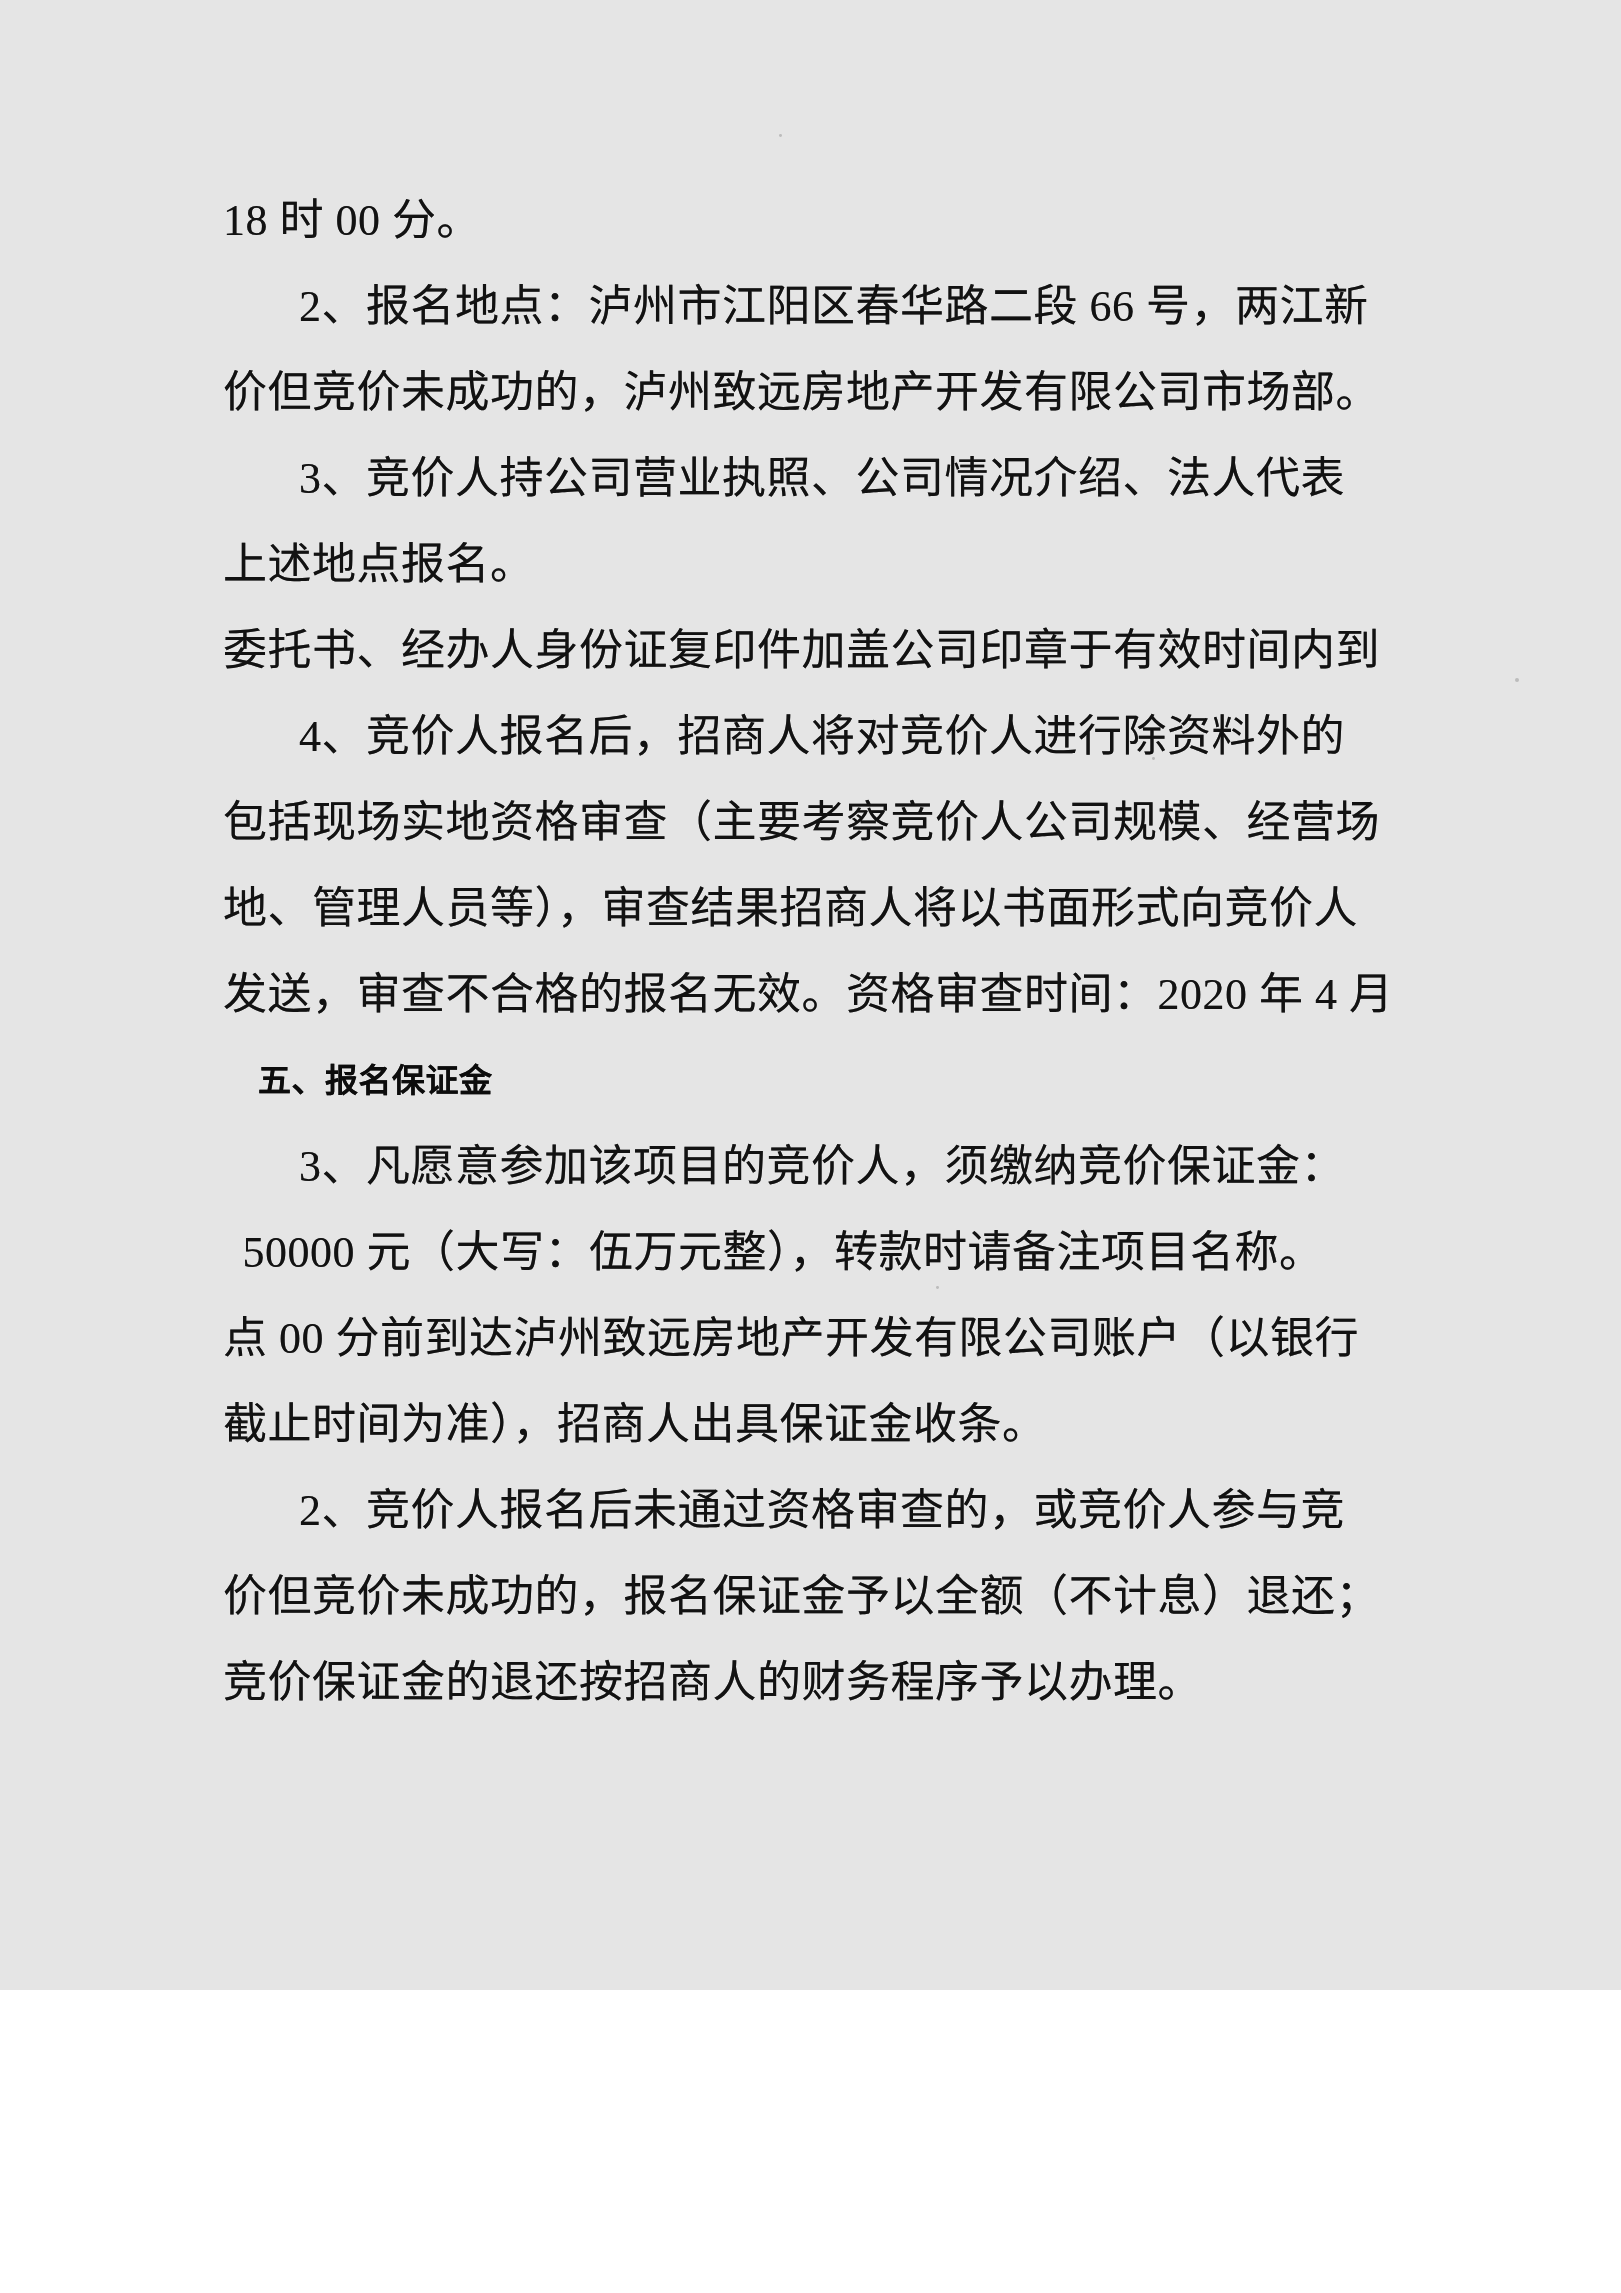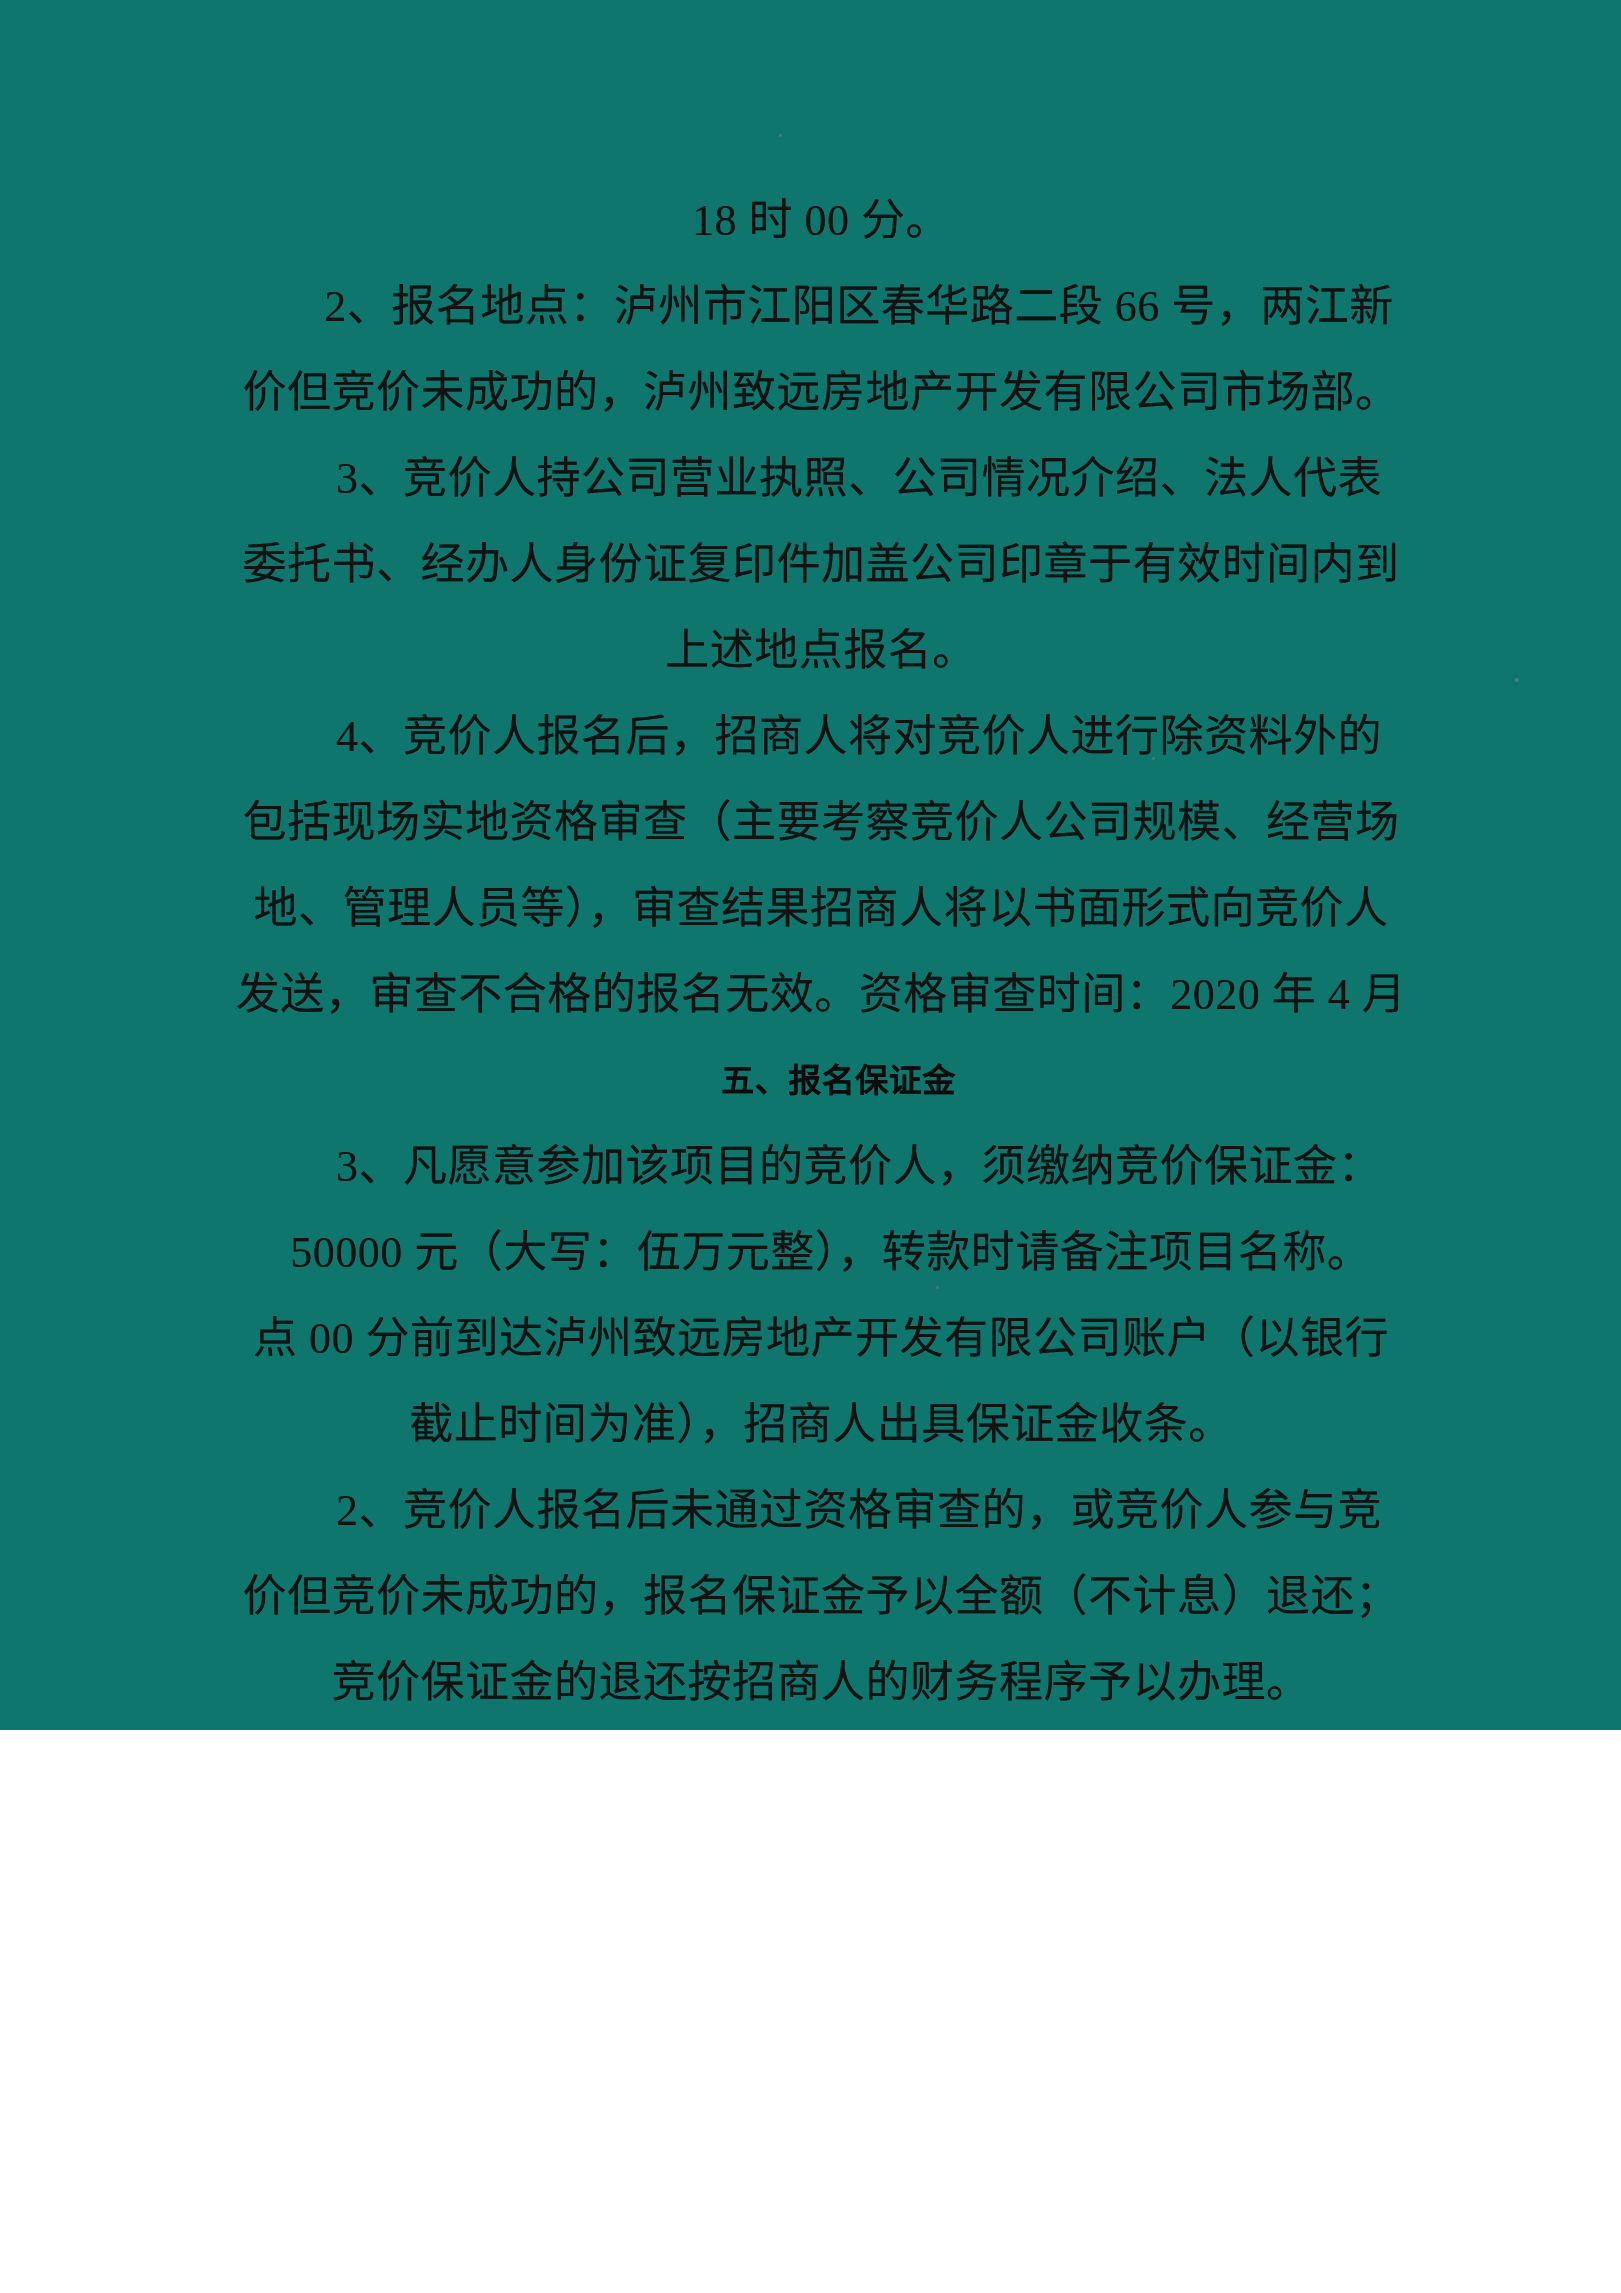"18 时 00 分。" .page { background: #0f766e -> #e5e5e5; height: 1730px -> 1990px; text-align: center -> none }
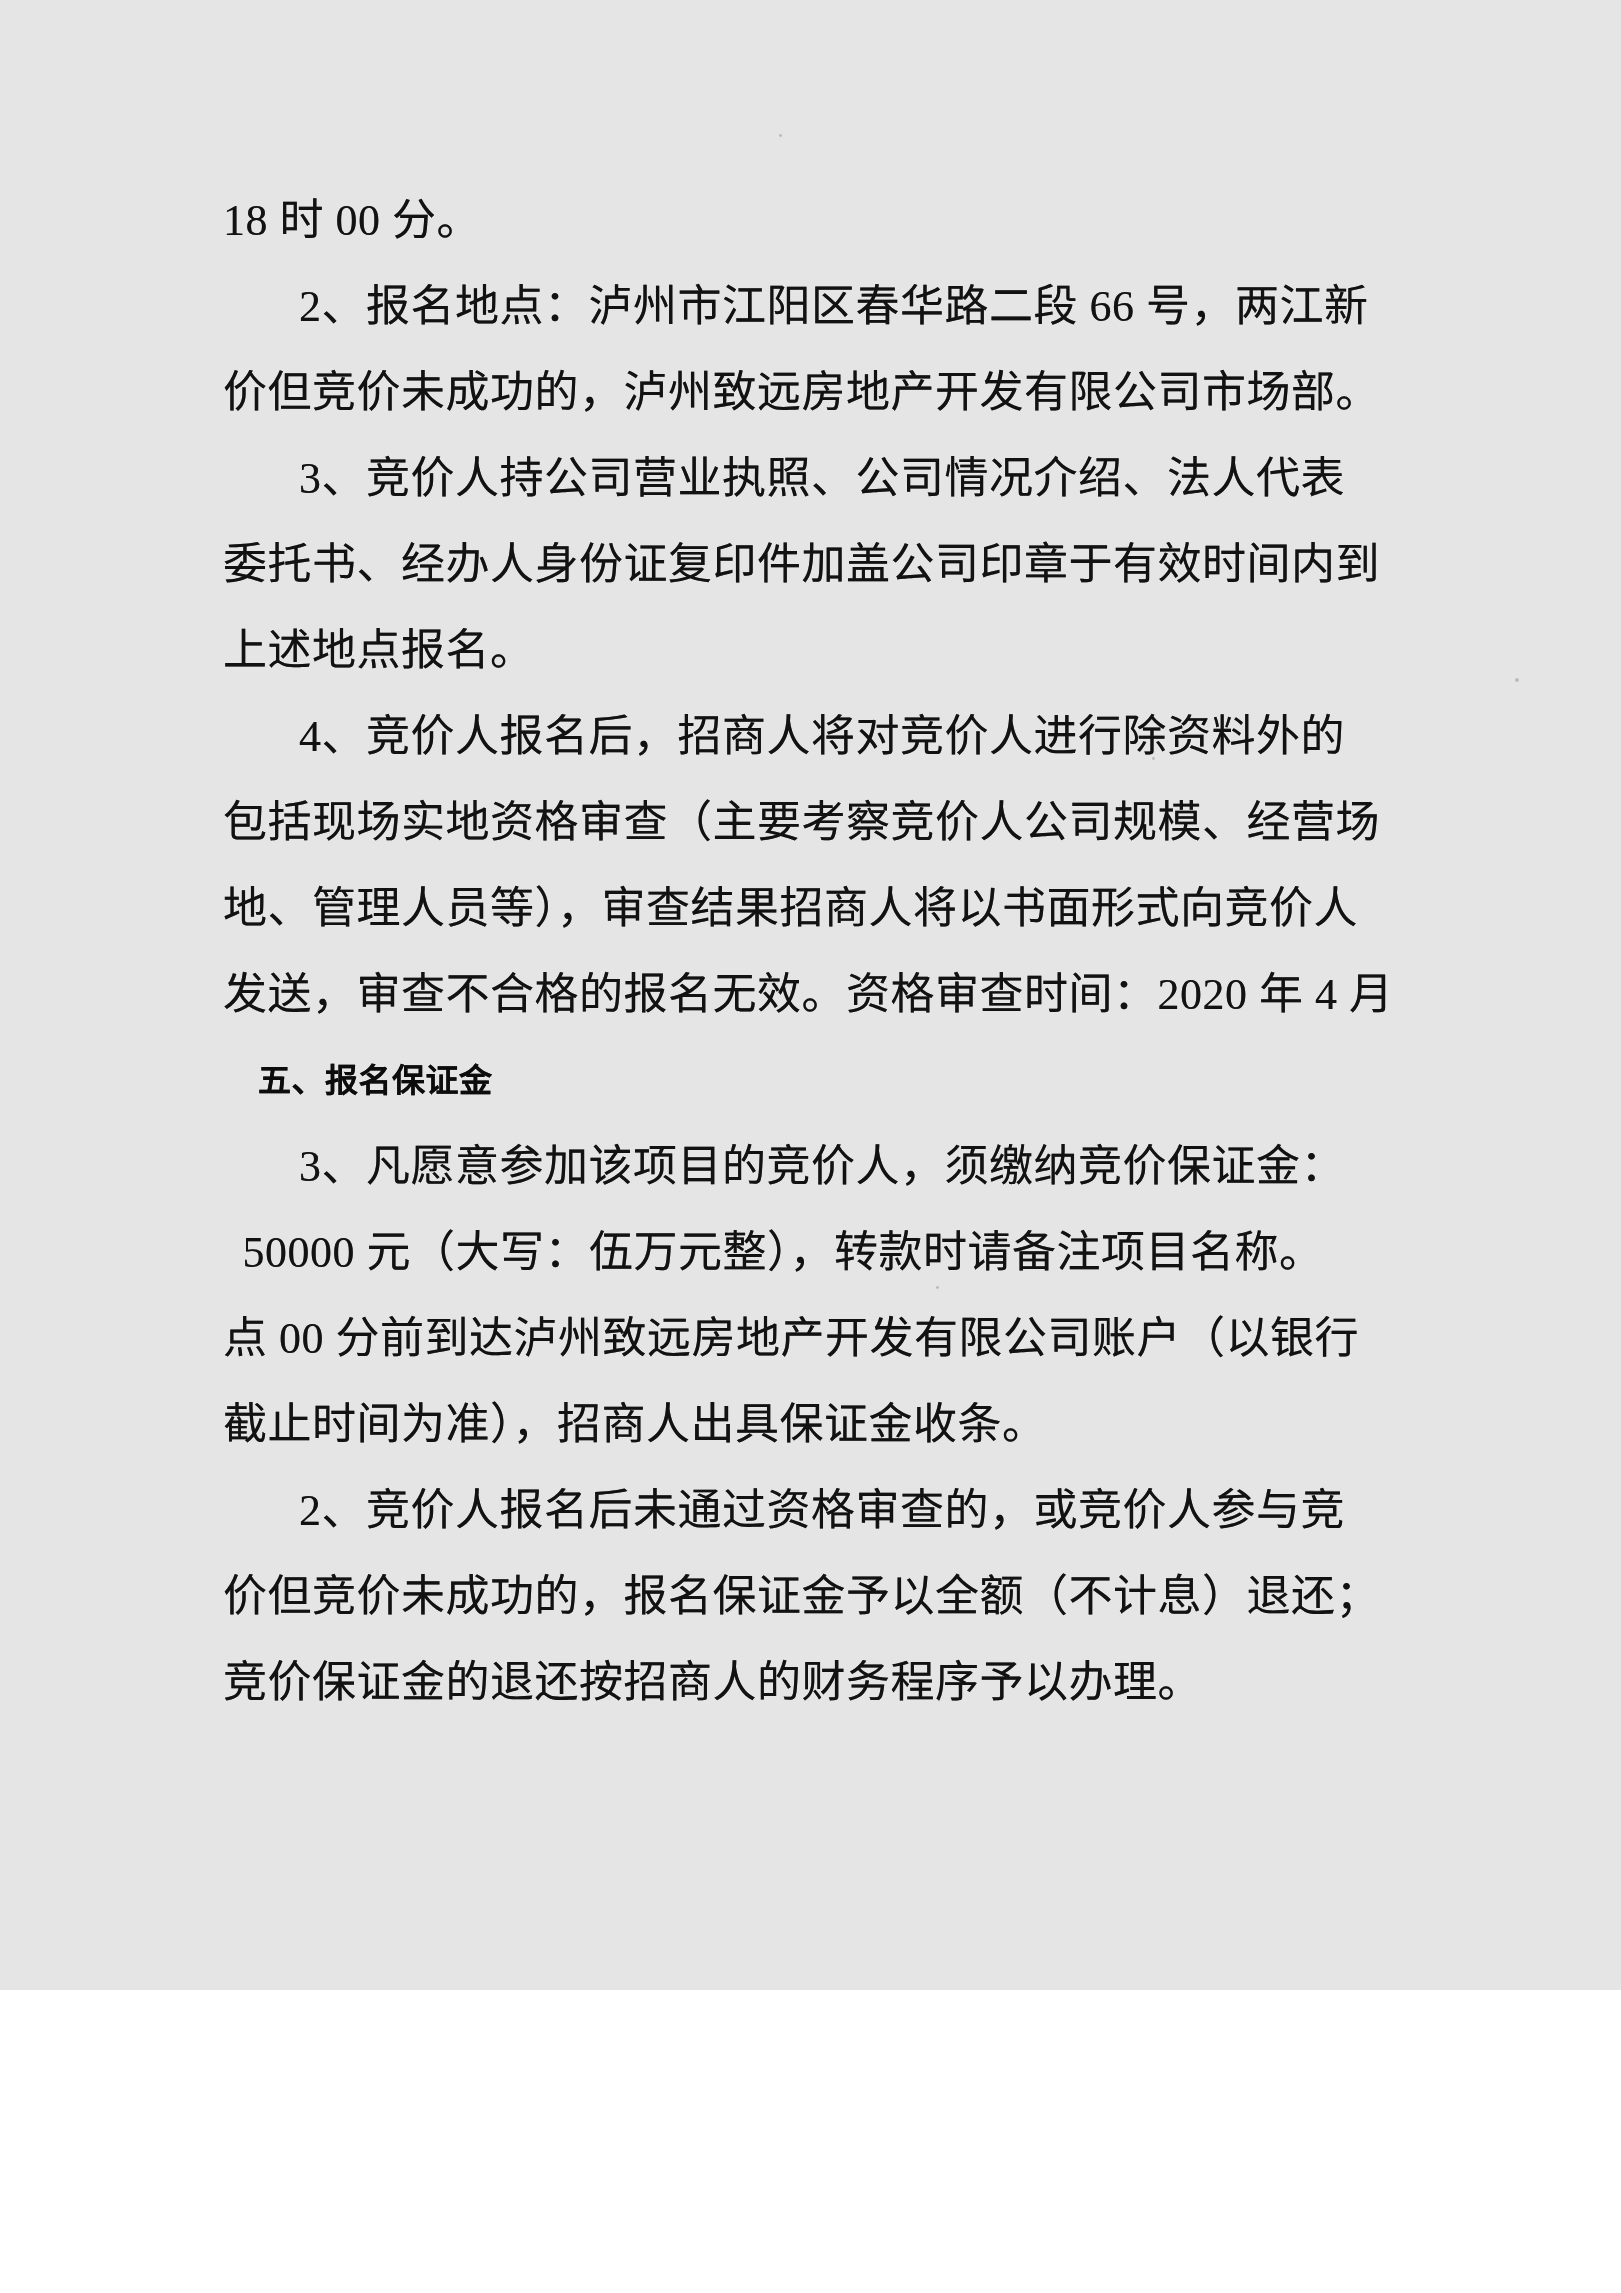"委托书、经办人身份证复印件加盖公司印章于有效时间内到" div.line { order: before "上述地点报名。" -> after "上述地点报名。" }
